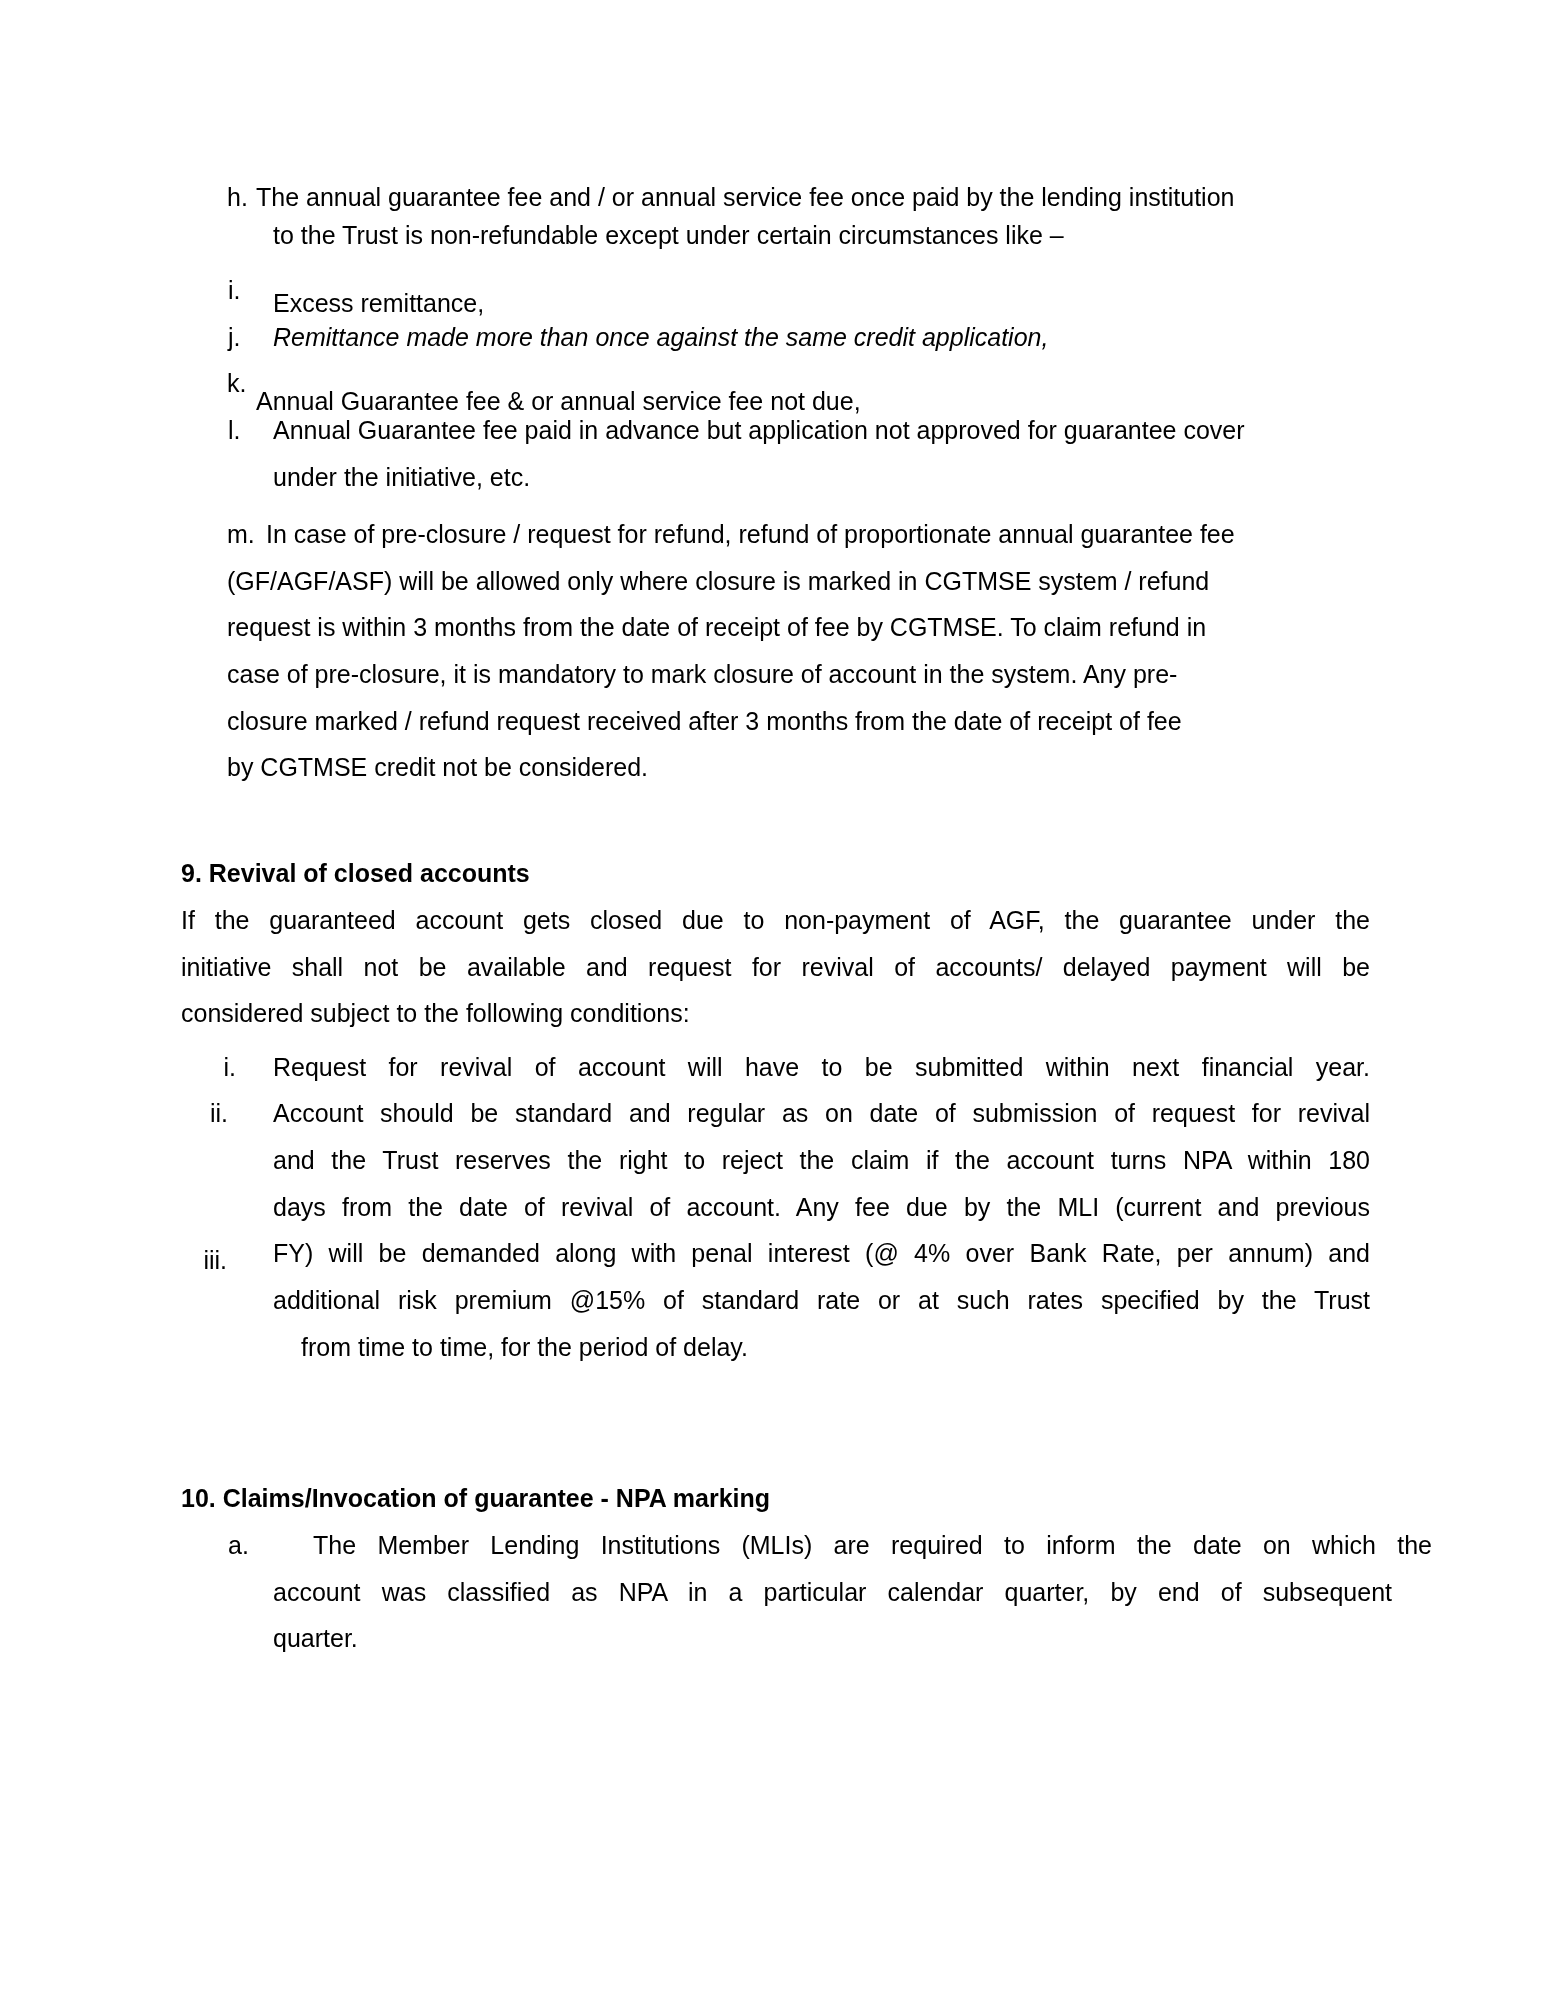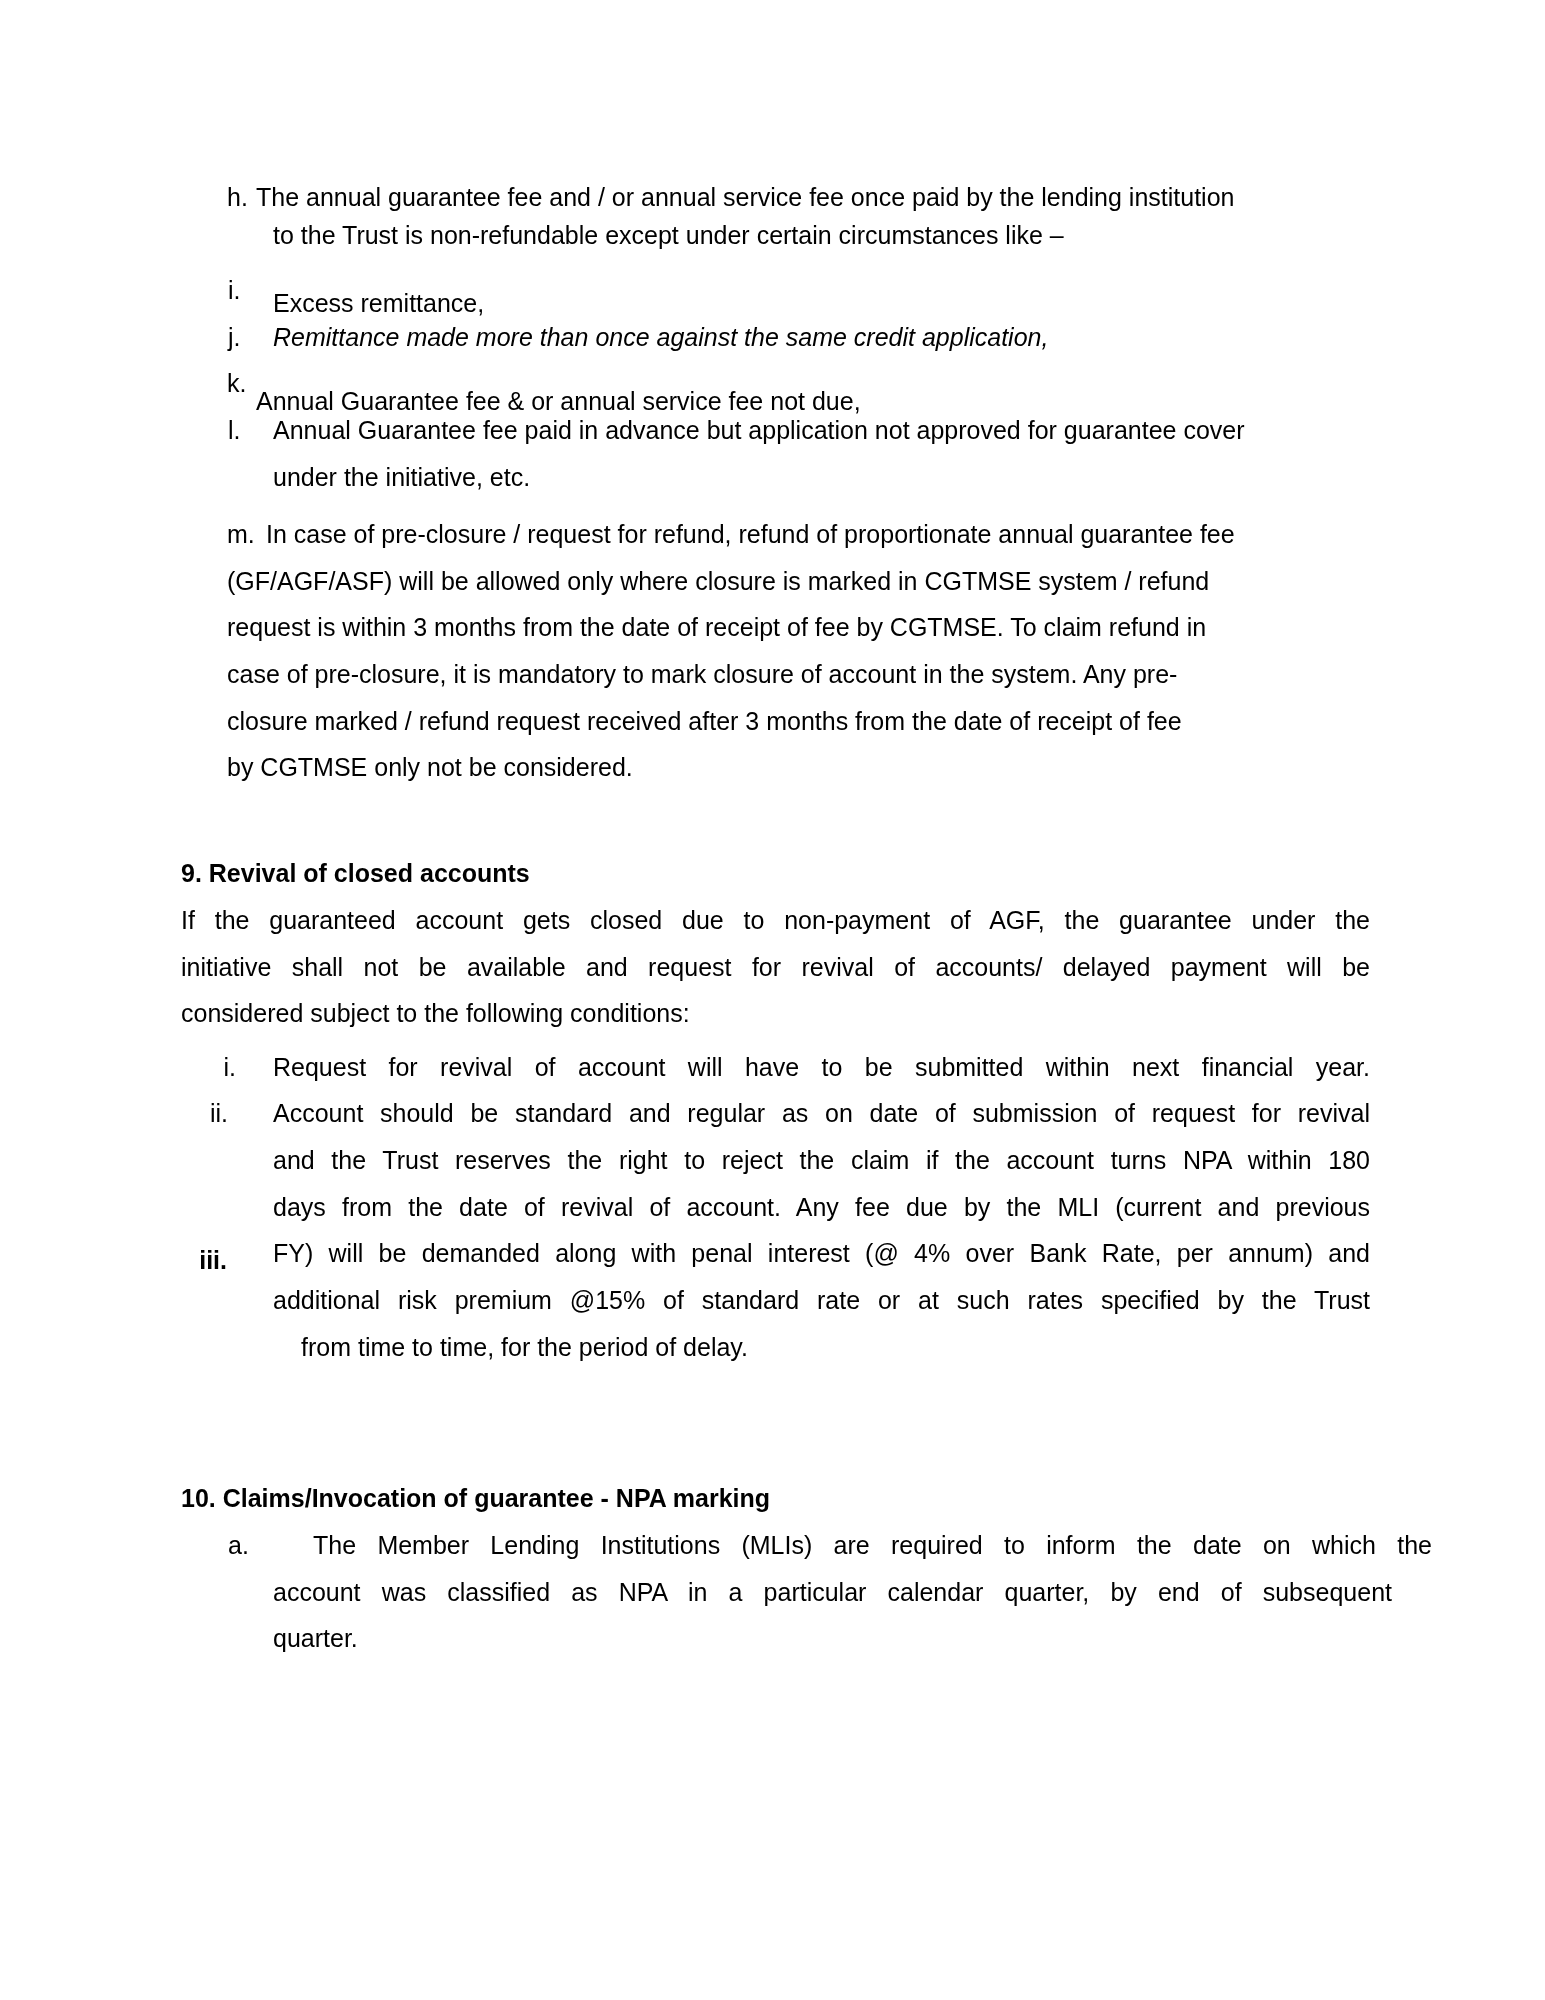"by CGTMSE only not be" div.ln { text: only -> credit }
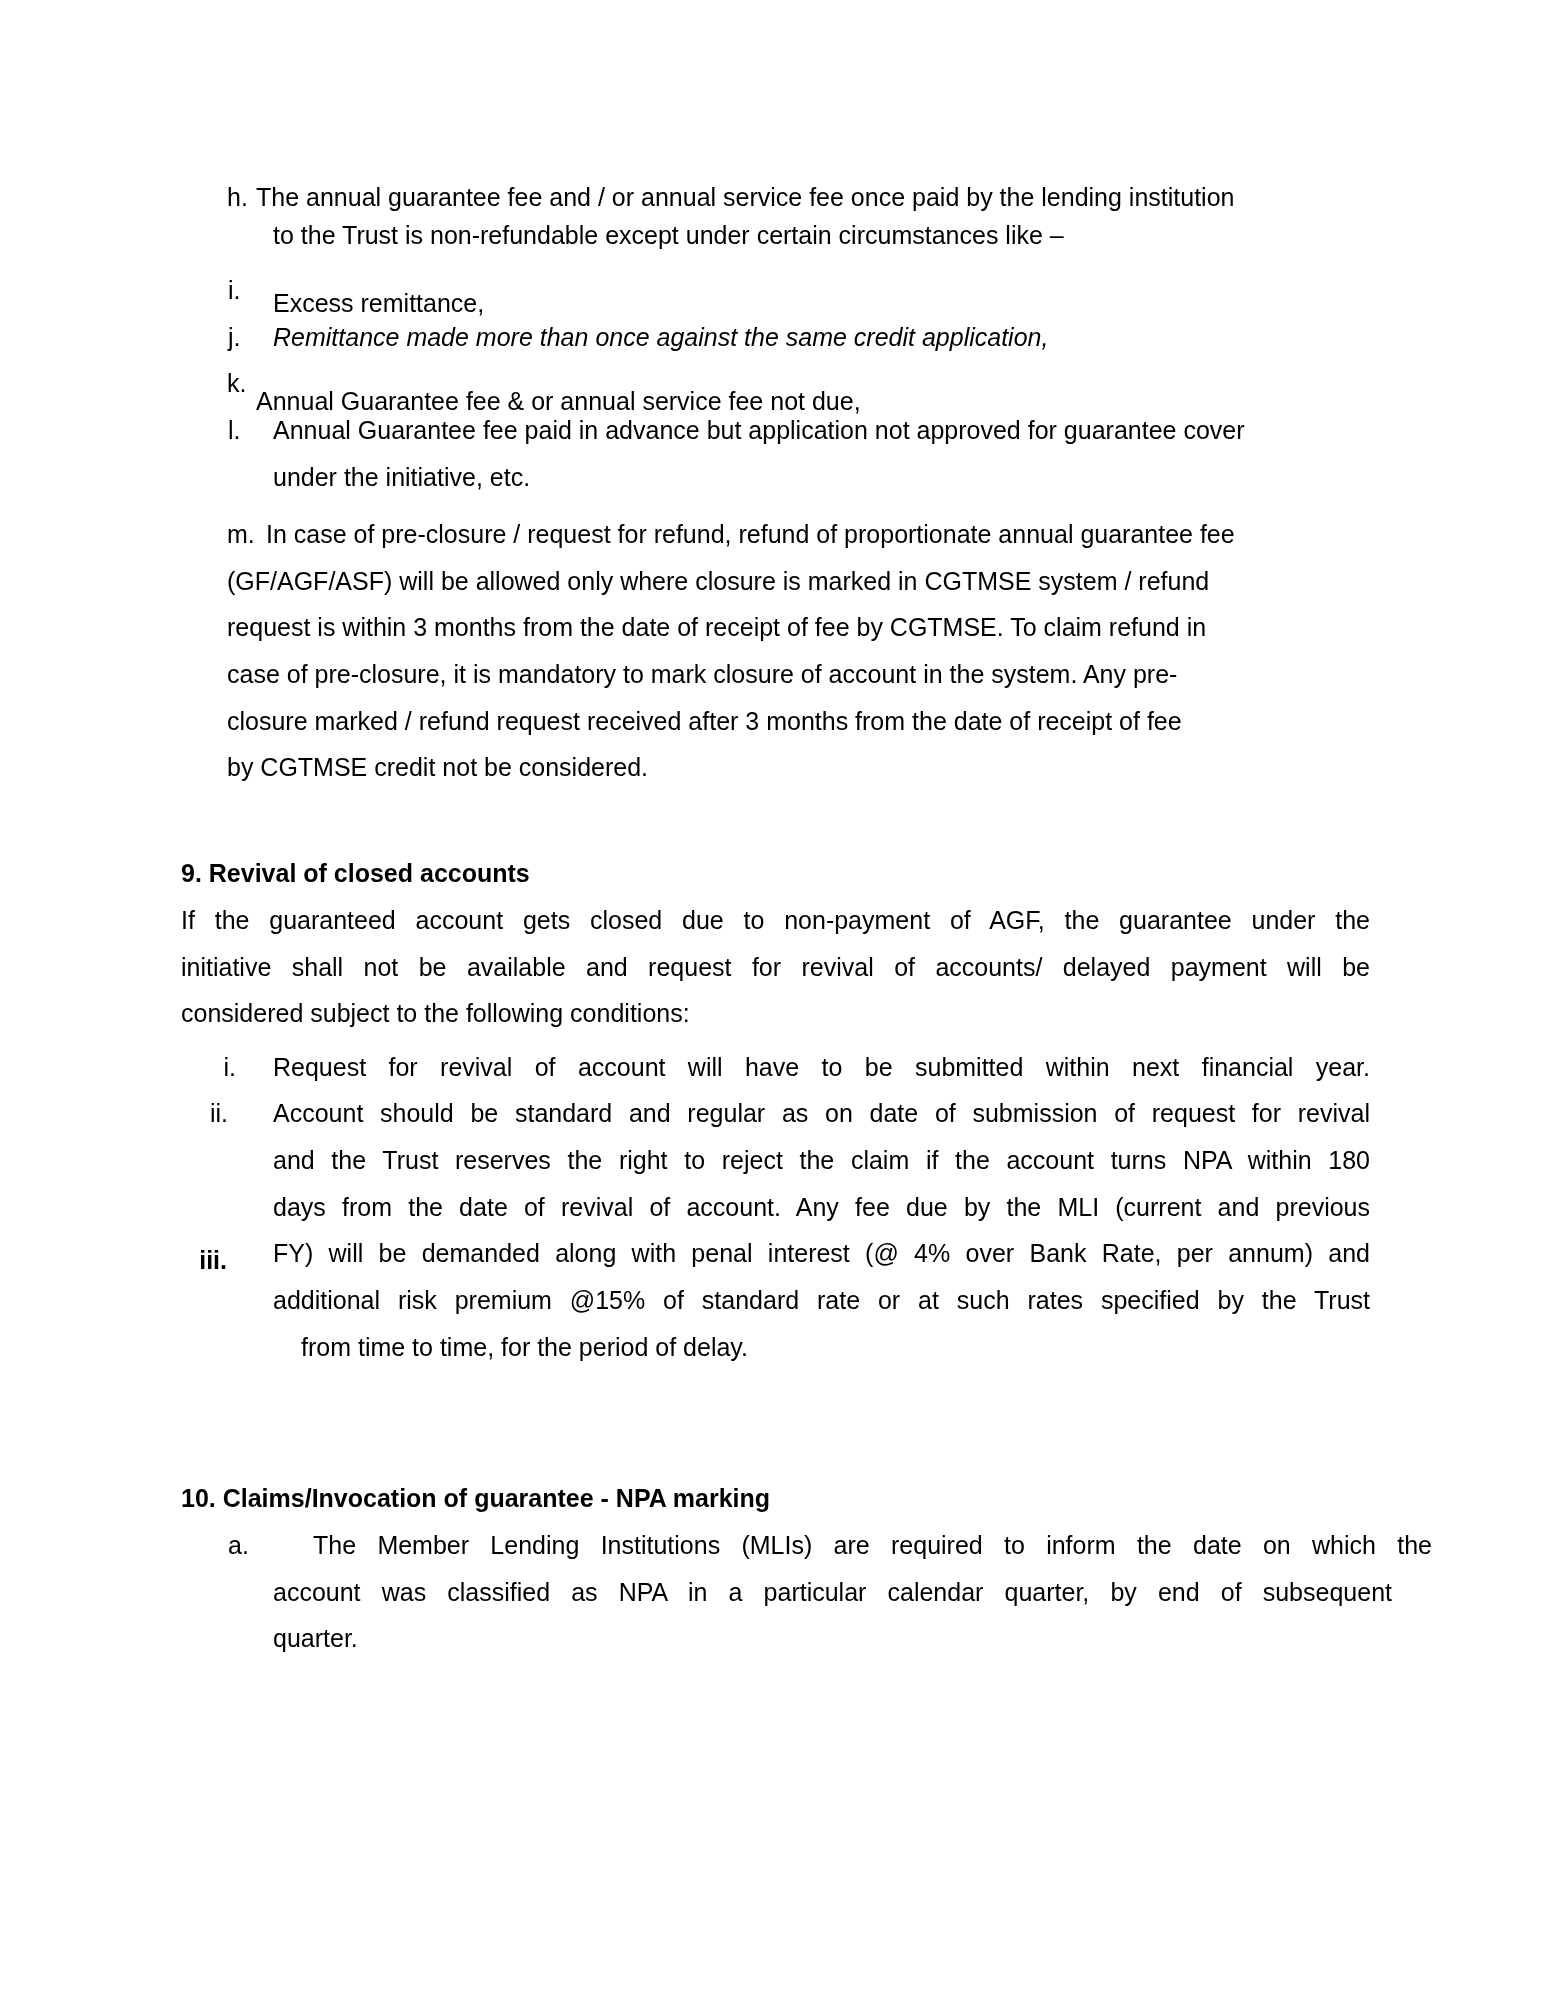"iii." div.lbl { font-weight: bold -> none }
